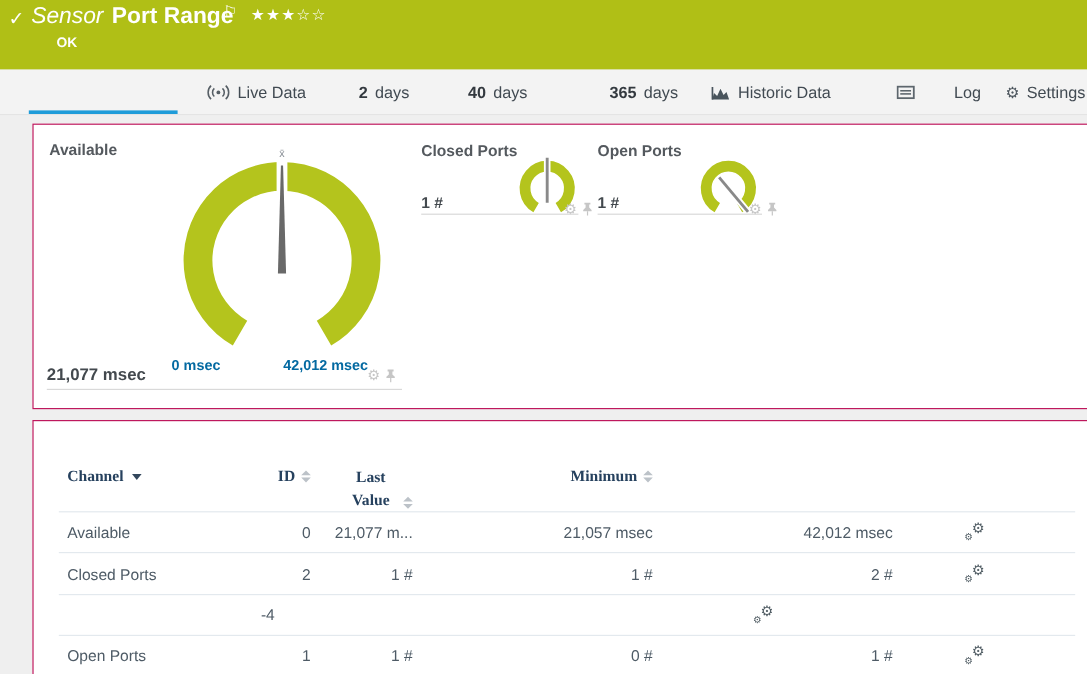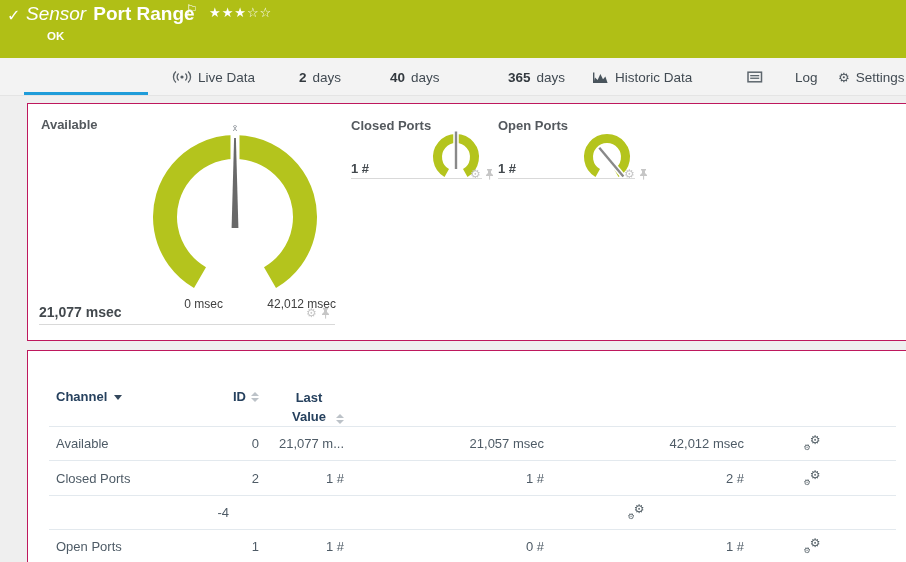"0 msec" .gscale { color: #404040 -> #0369a1; font-weight: none -> bold; text-align: right -> left }
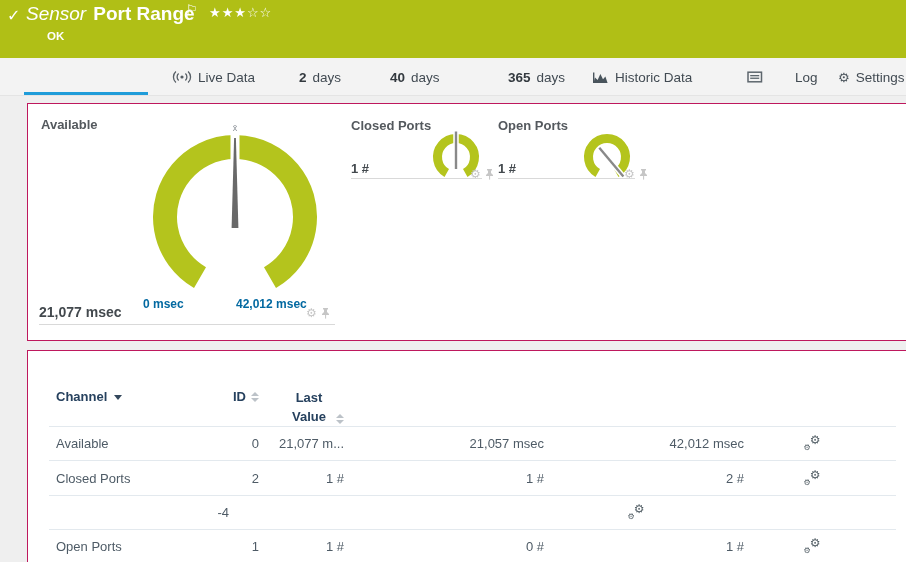"Channel" .hlink { font-family: none -> Liberation Serif, serif }
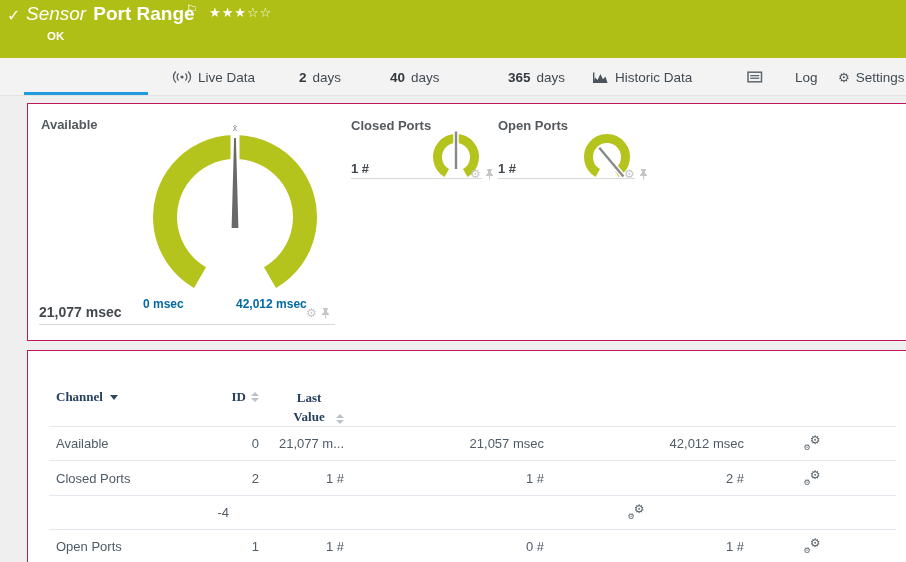"Minimum" div.hr { html: none -> <div> <span> <span>Minimum</span> <span> <i></i> <i></i> </span> </span> </div> }
